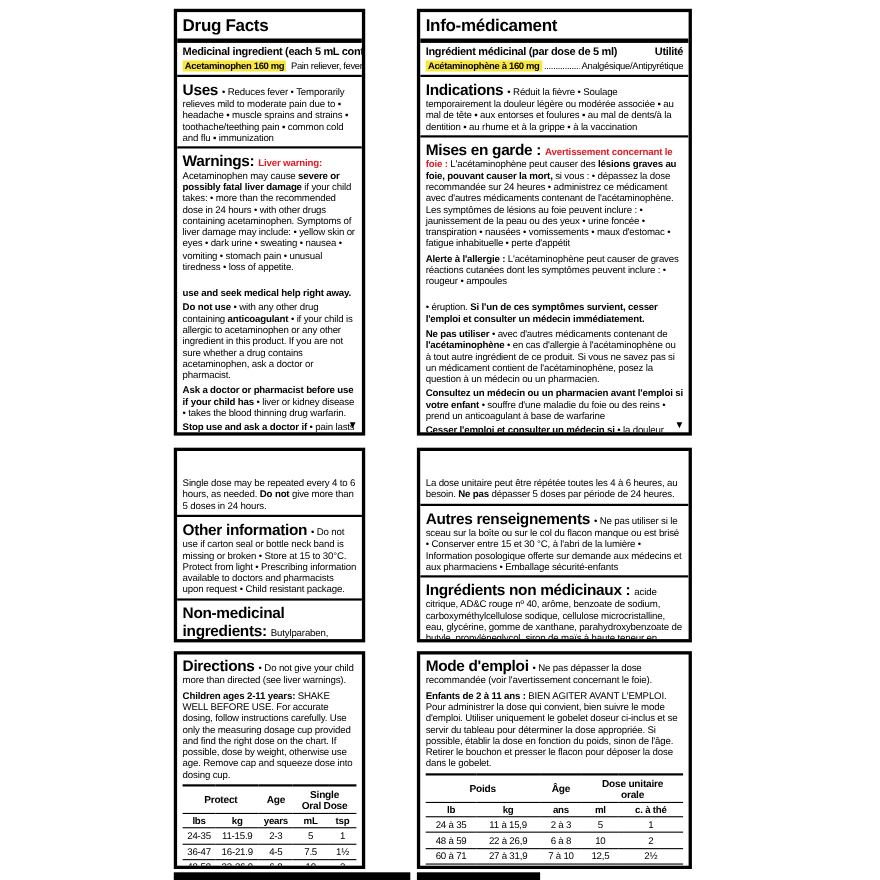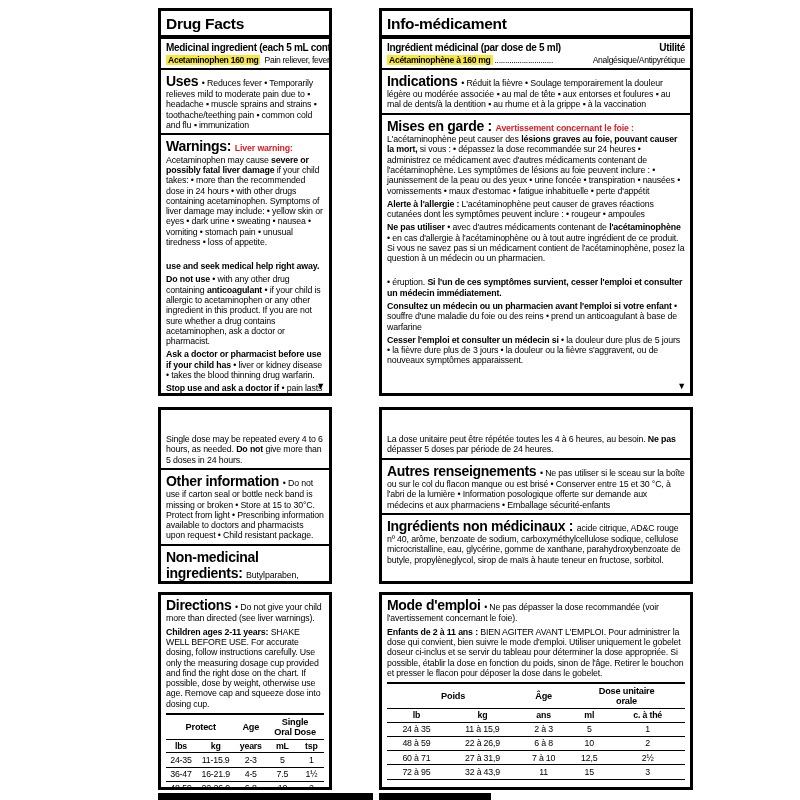"Info-médicament" .col-fr { width: 314px -> 250px }
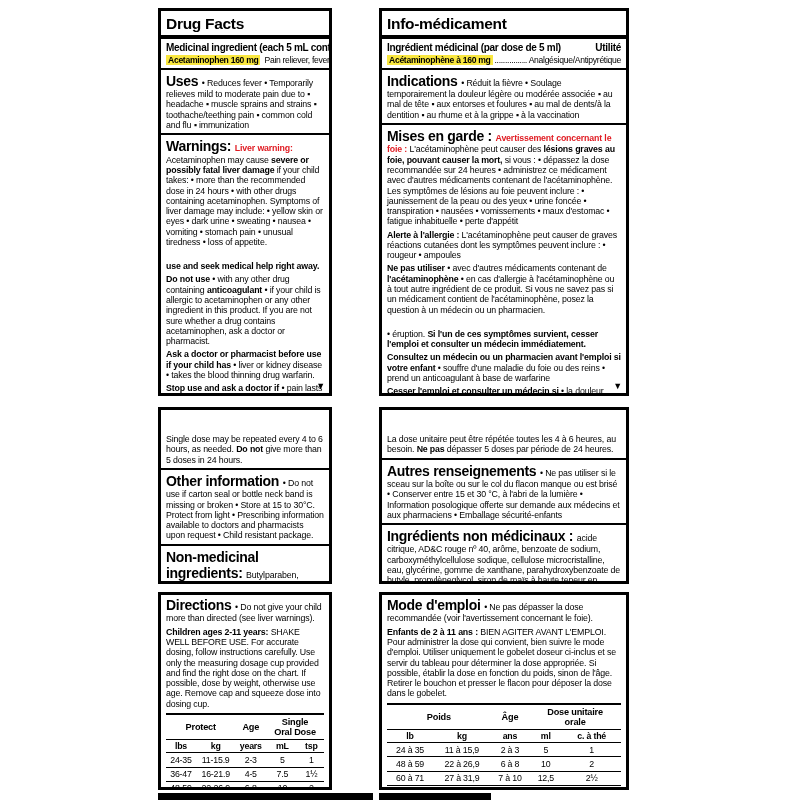"Ne pas utiliser • avec" p.para { order: before "• éruption. Si l'un de" -> after "• éruption. Si l'un de" }
